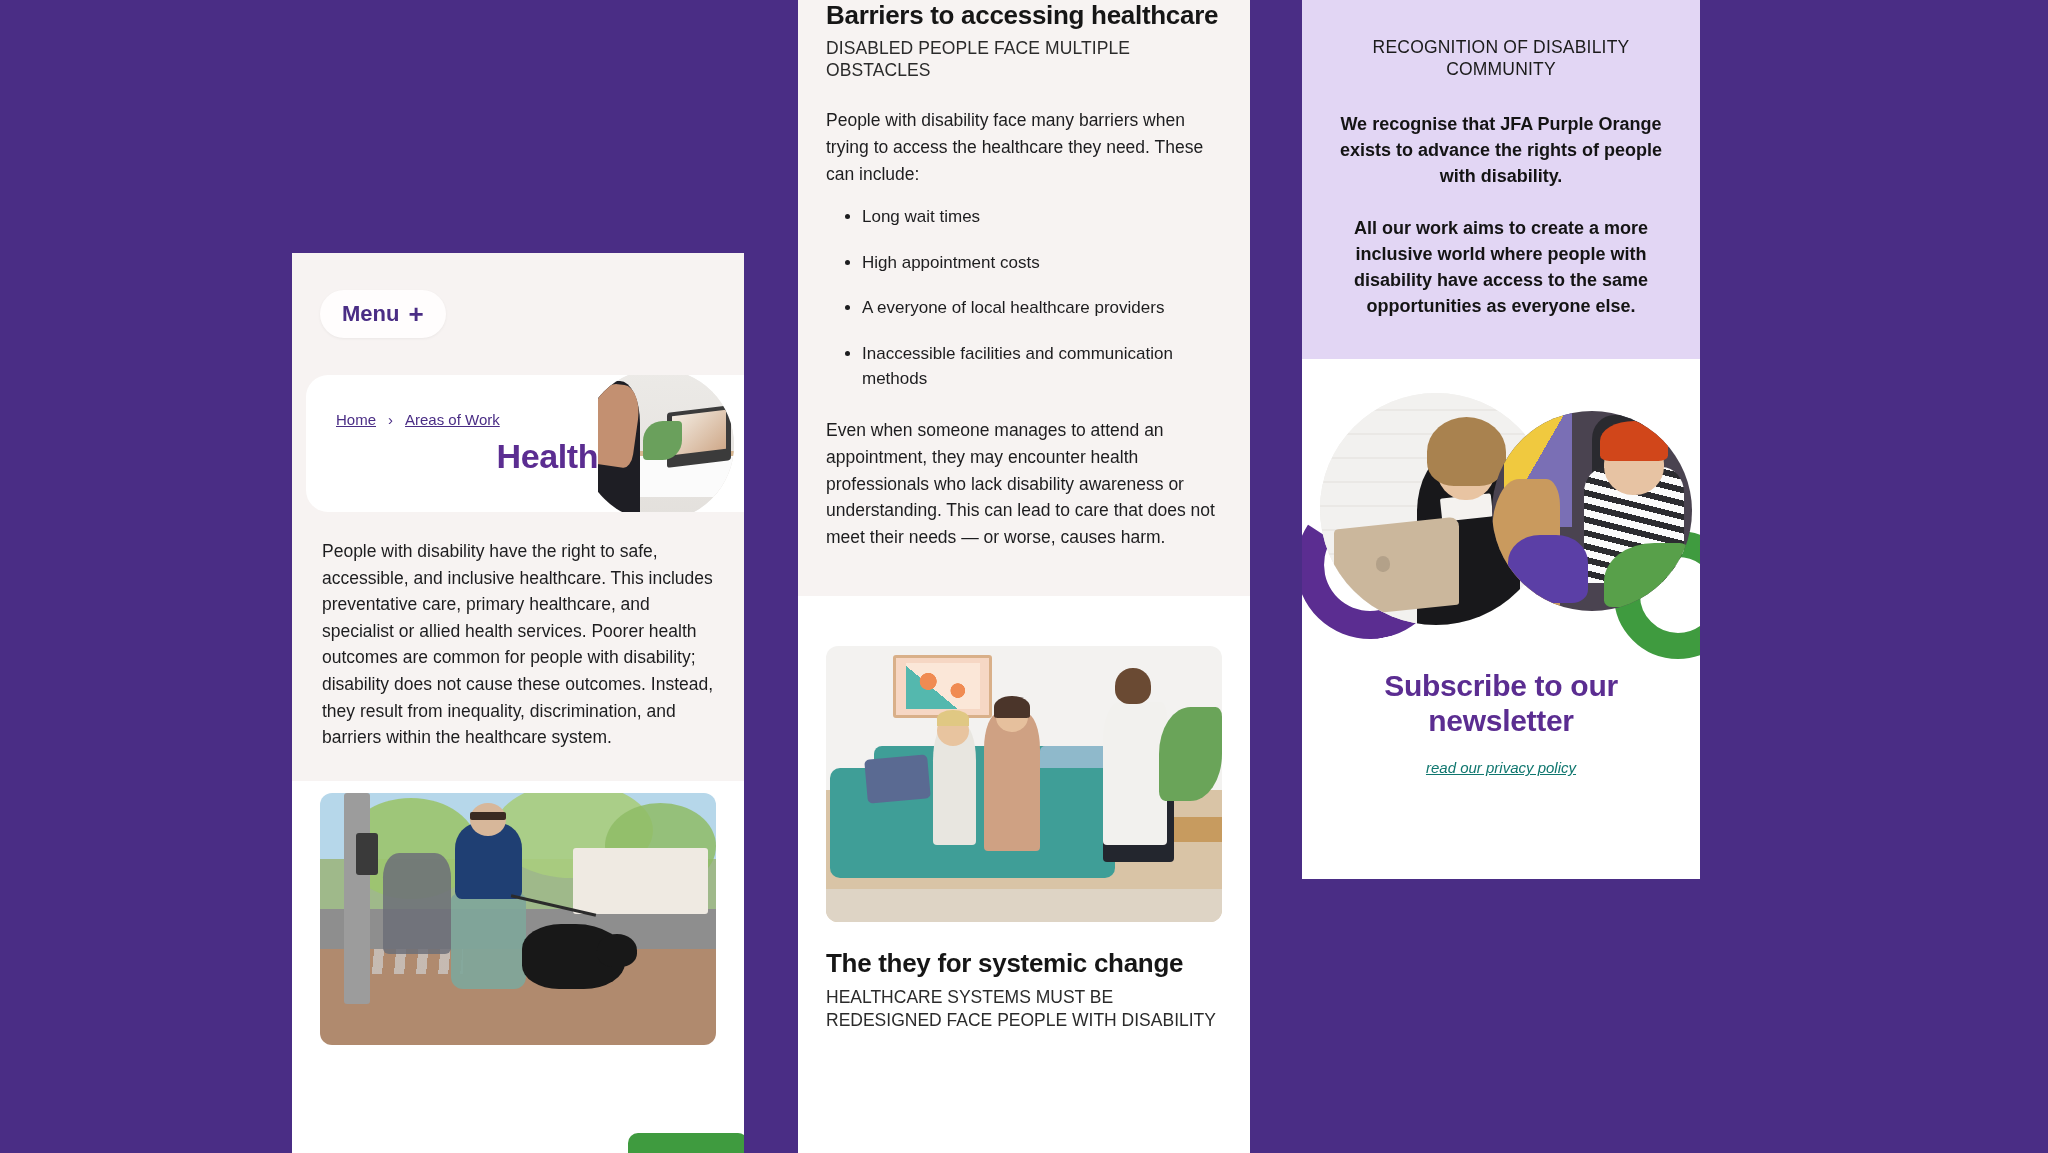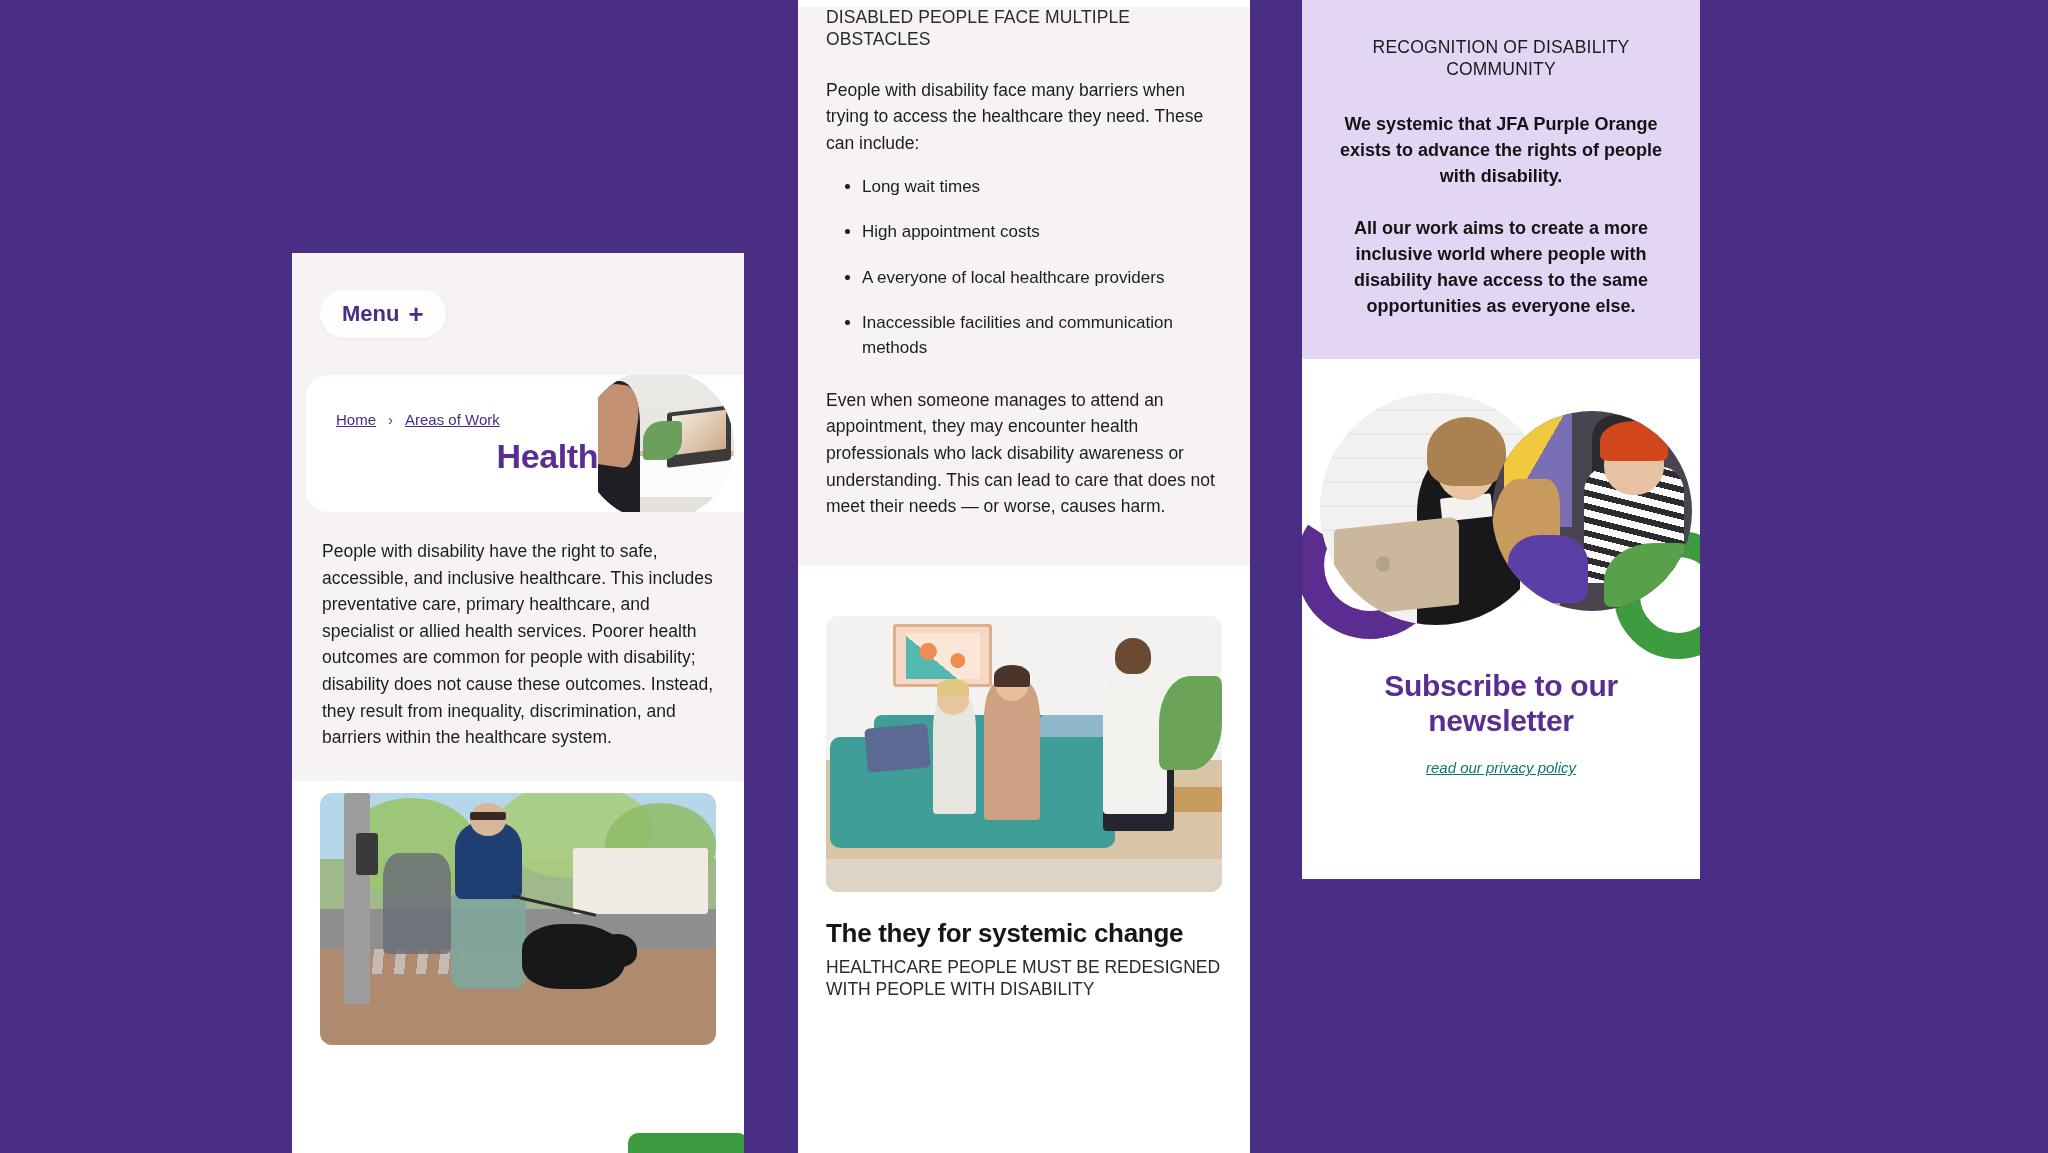"Barriers to accessing healthcare" h2.mid-h2 { html: none -> <h2>Barriers to accessing healthcare</h2> }
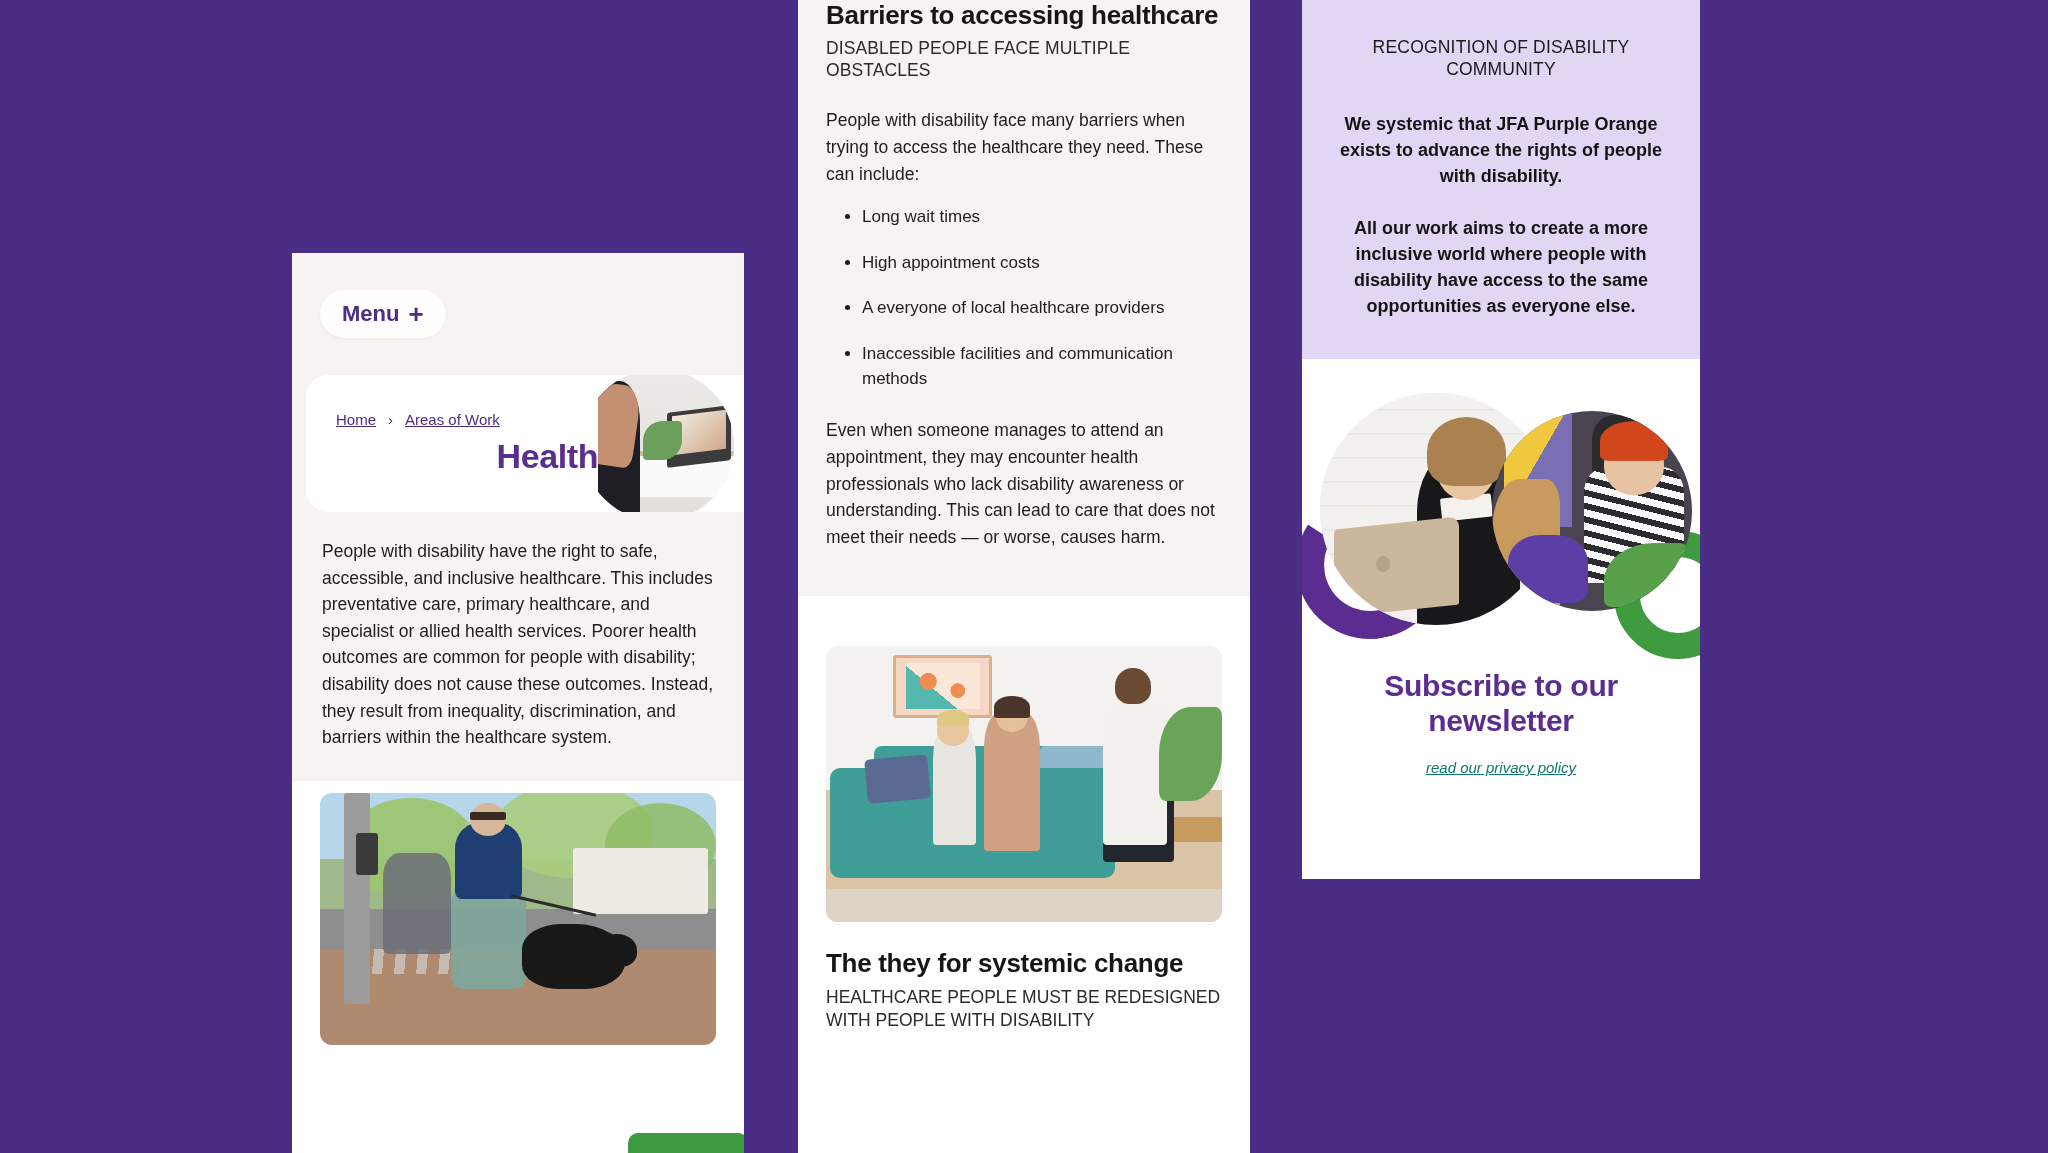"We systemic that JFA Purple" p.recog-p { text: systemic -> recognise }
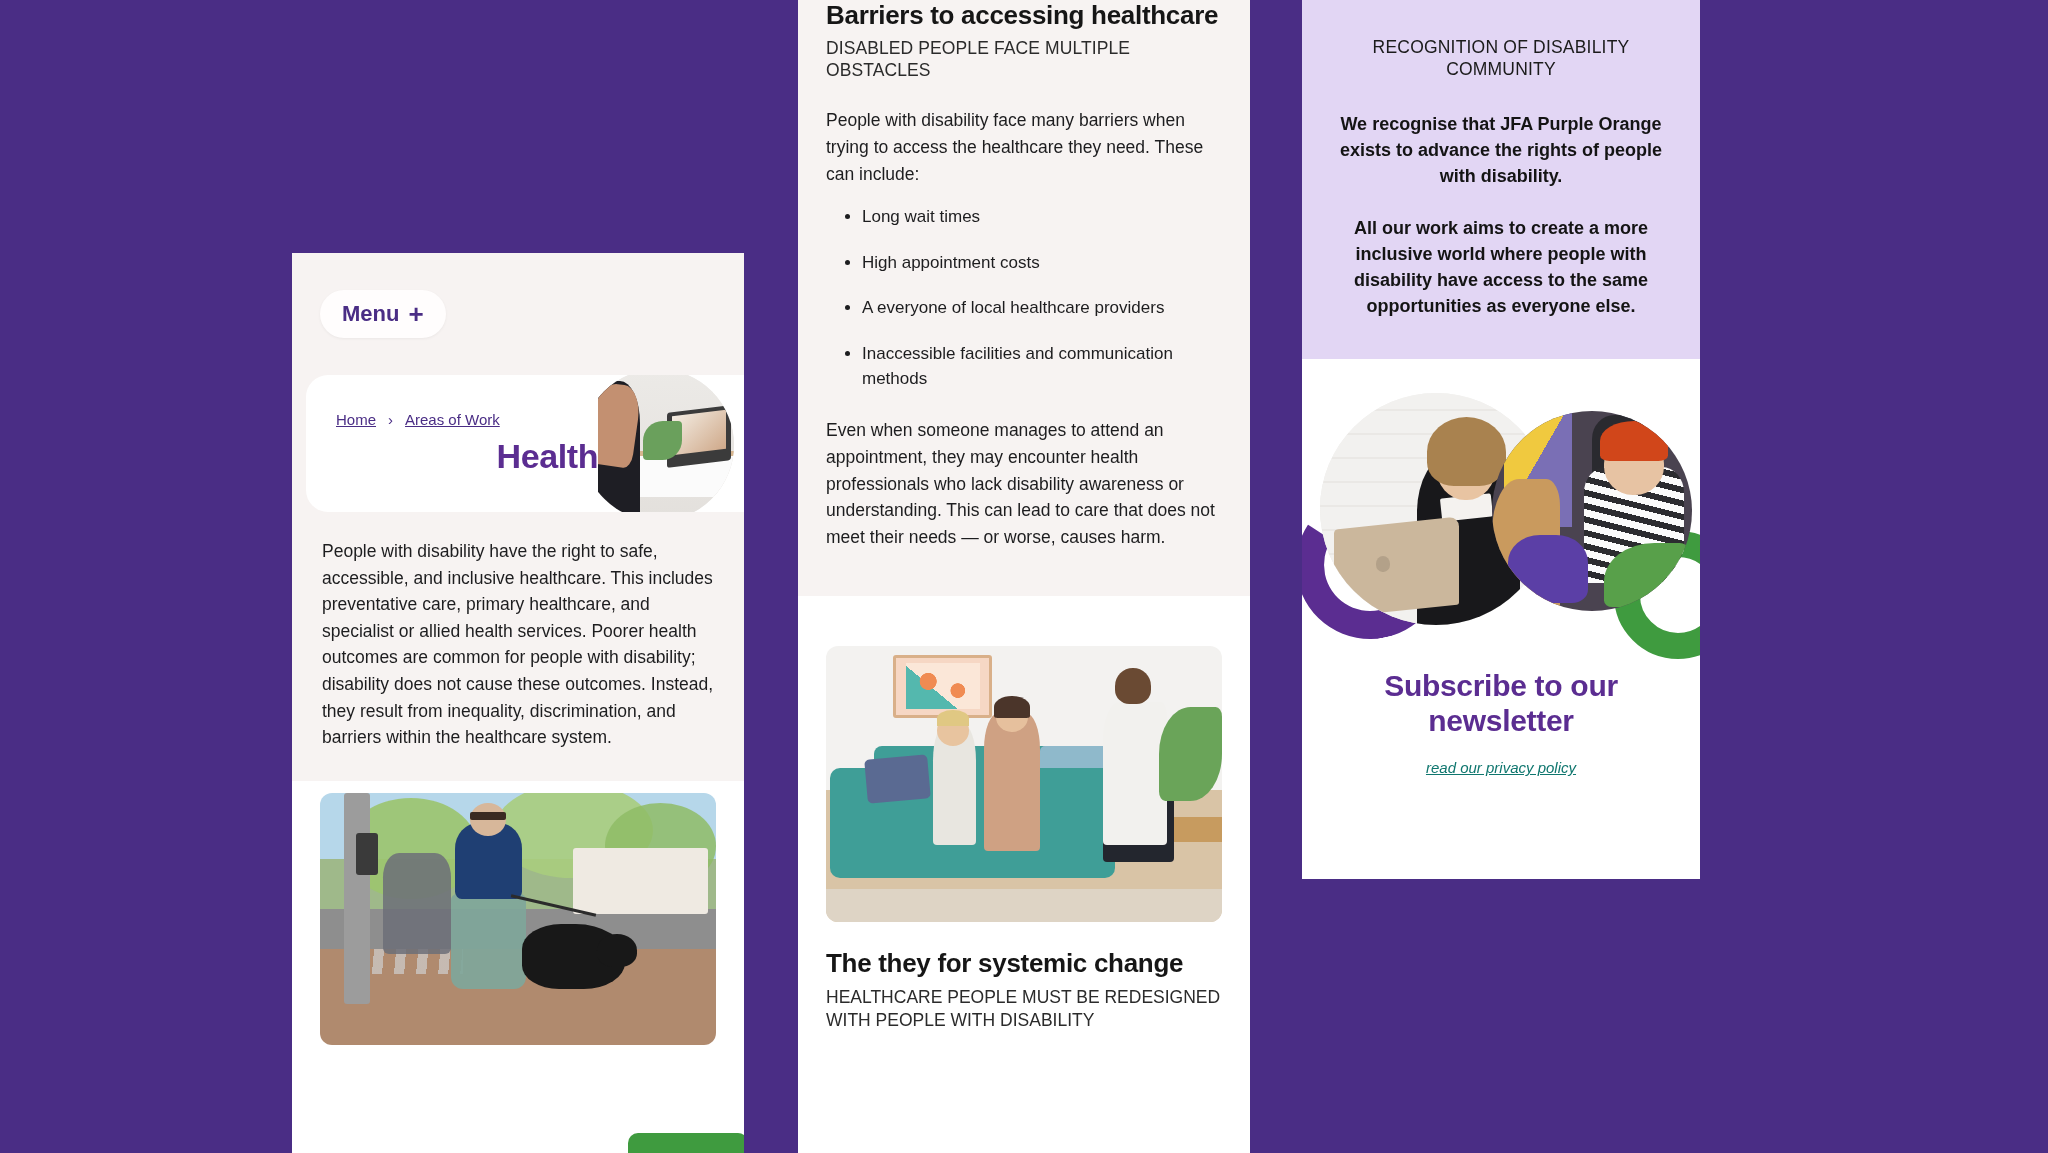"HEALTHCARE PEOPLE MUST BE REDESIGNED" div.mid-kicker2 { text: PEOPLE MUST BE REDESIGNED WITH -> SYSTEMS MUST BE REDESIGNED FACE }
